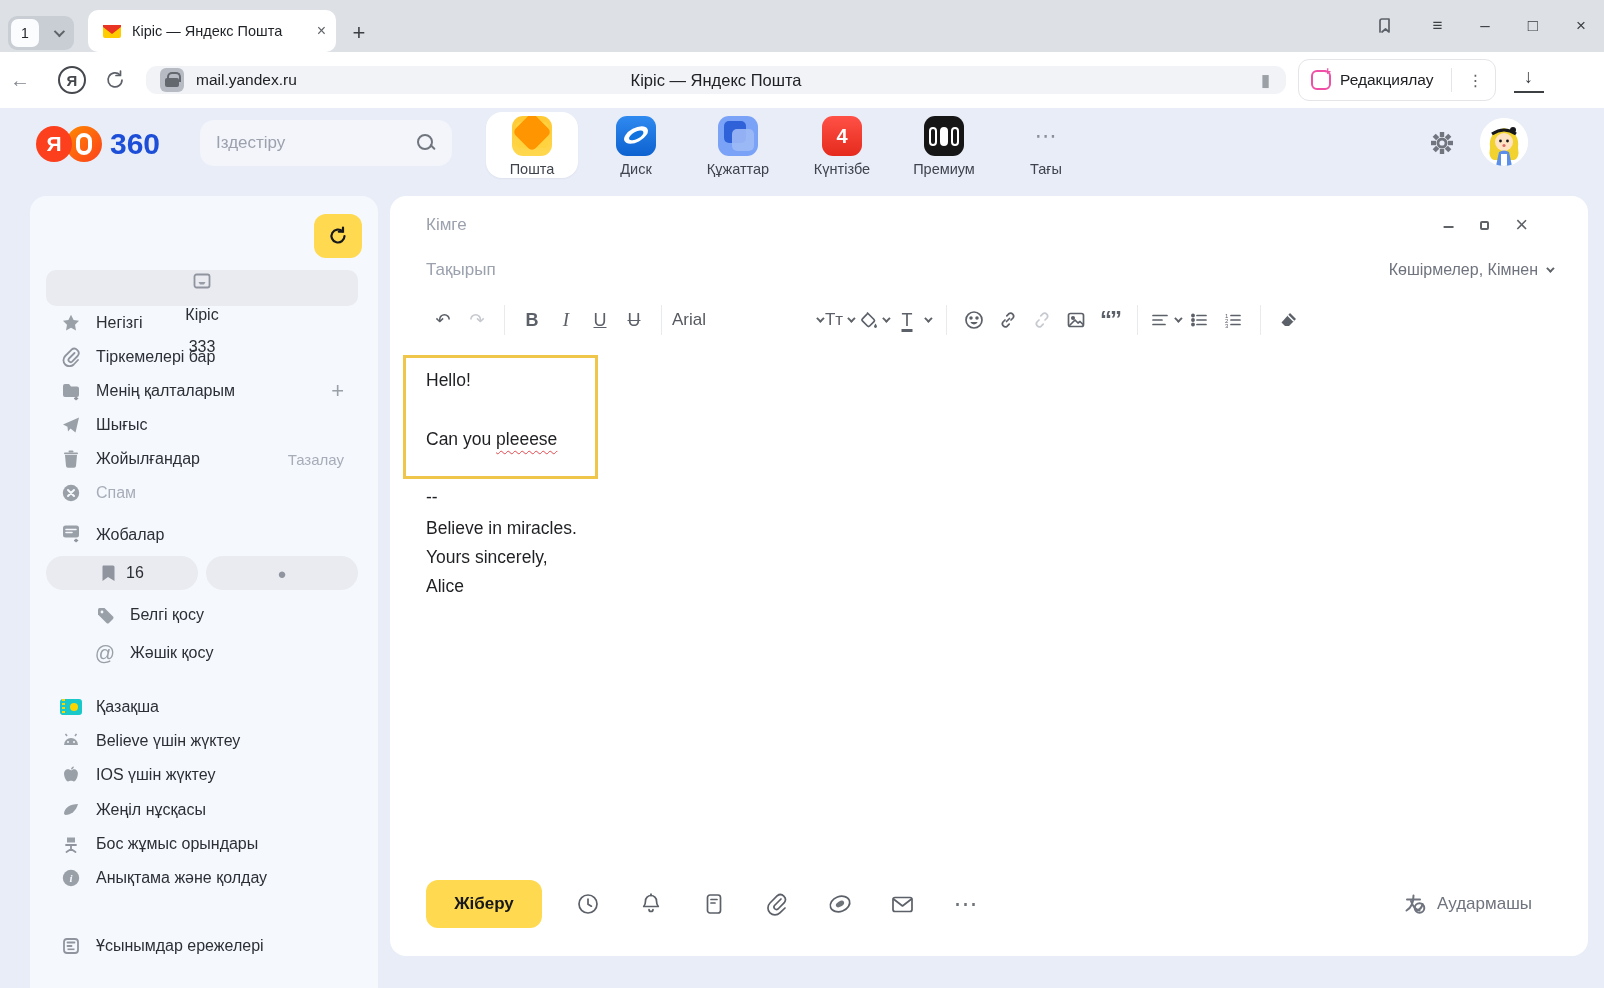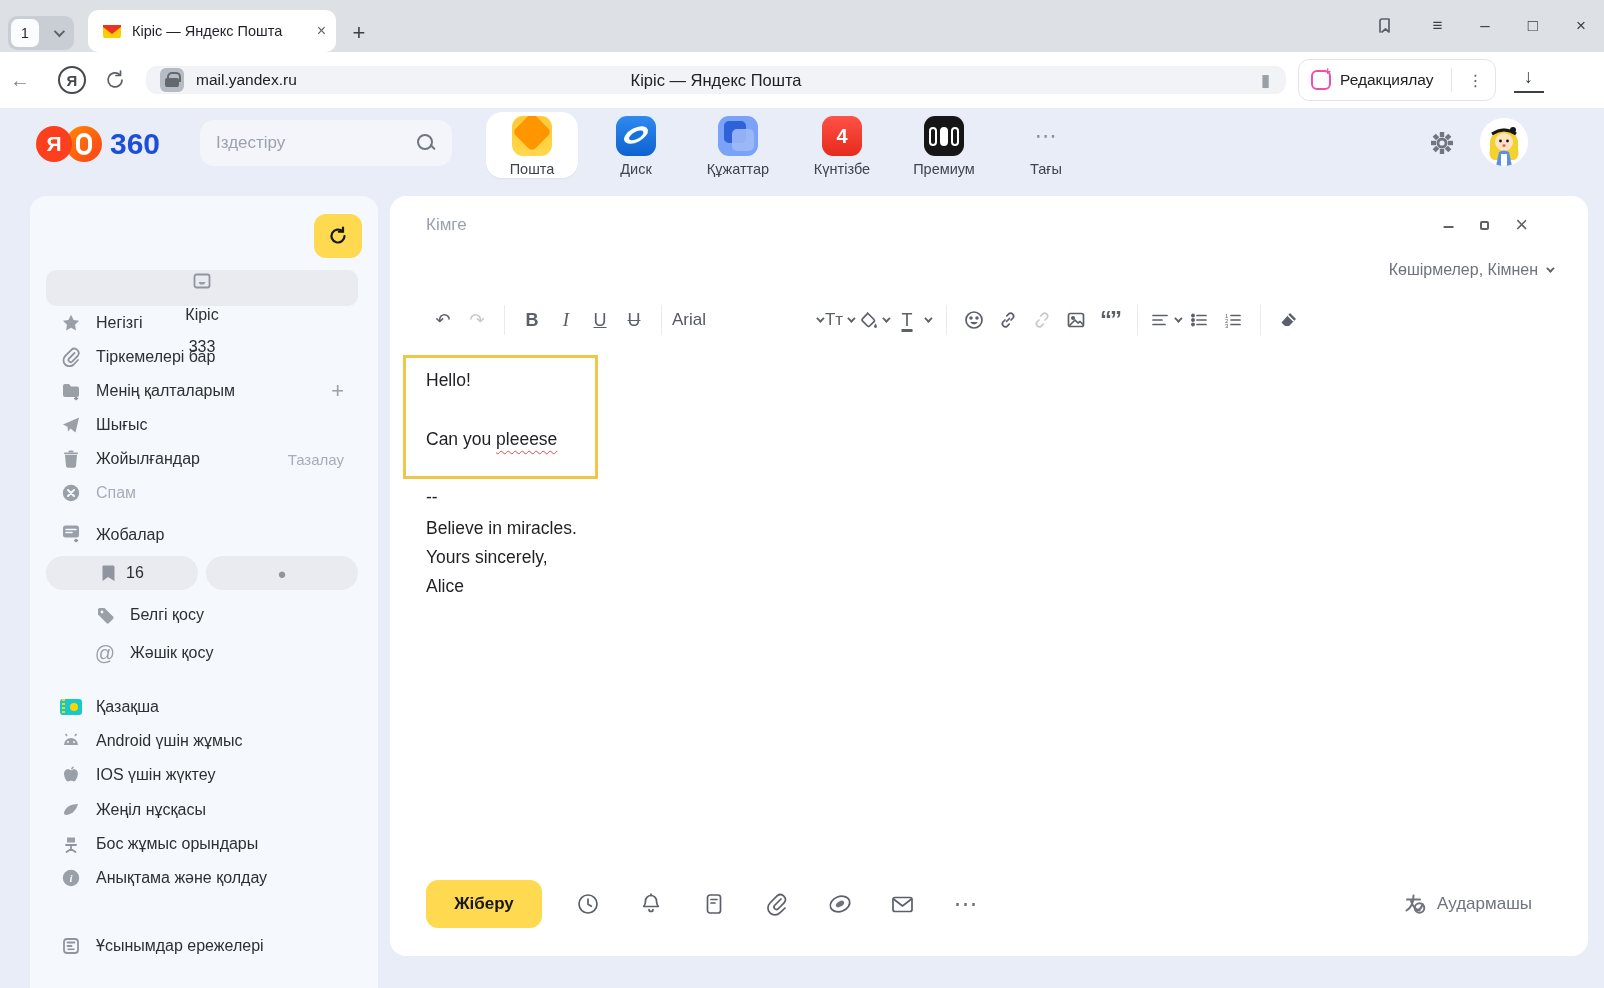"Тақырып" input { html: none -> <input> }
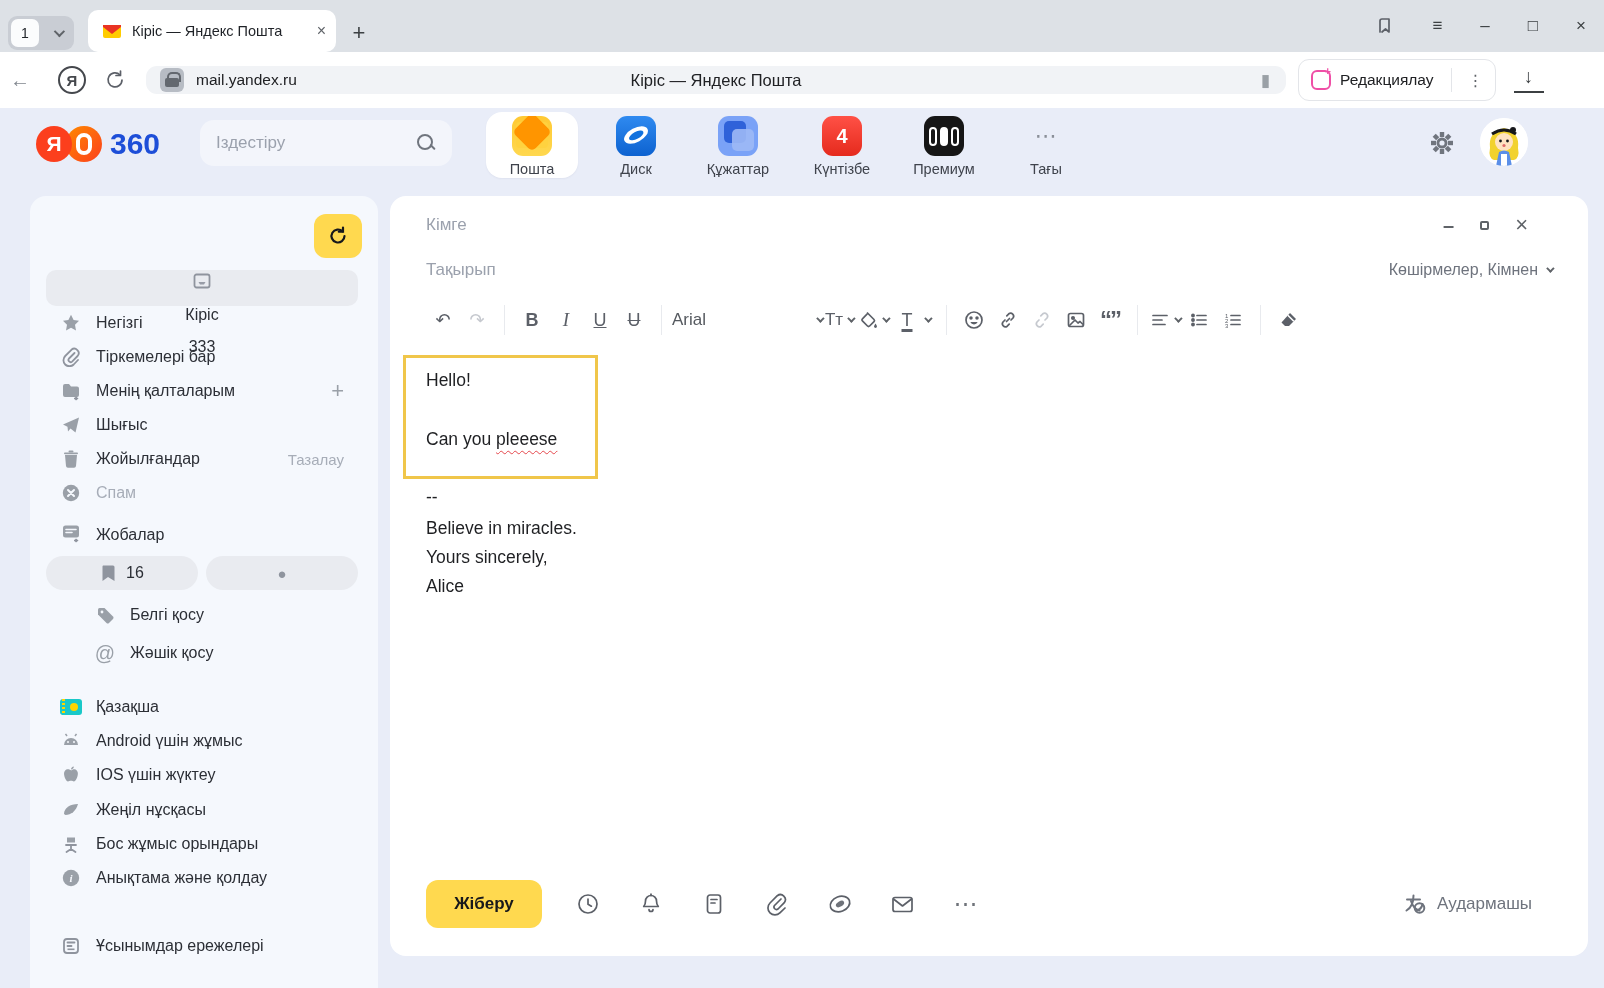"Android үшін жұмыс" span.grow { text: Android үшін жұмыс -> Believe үшін жүктеу }
